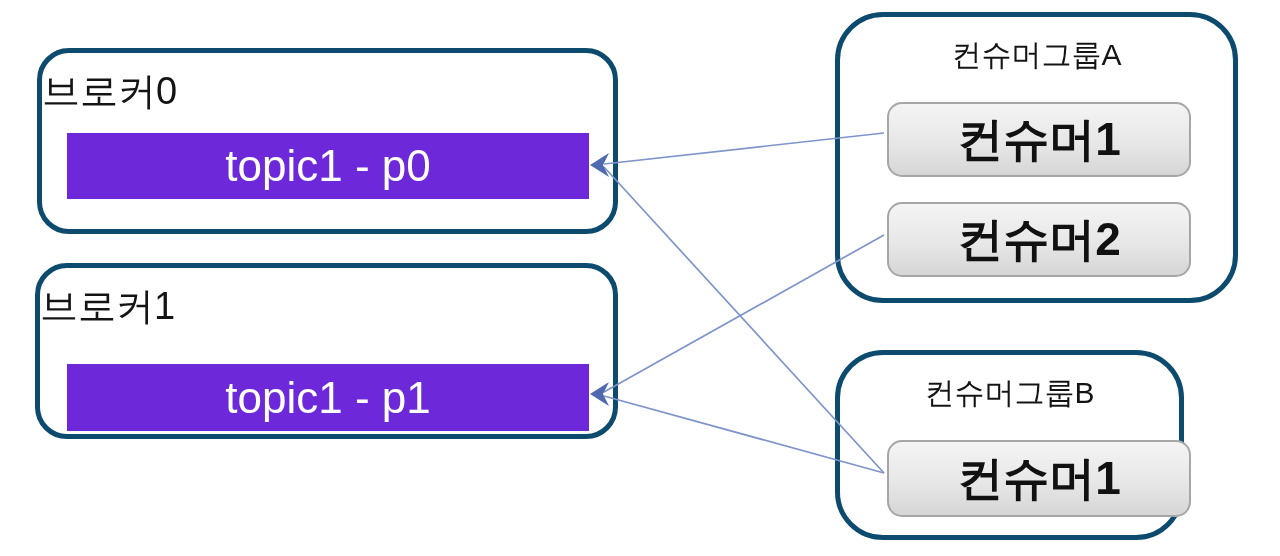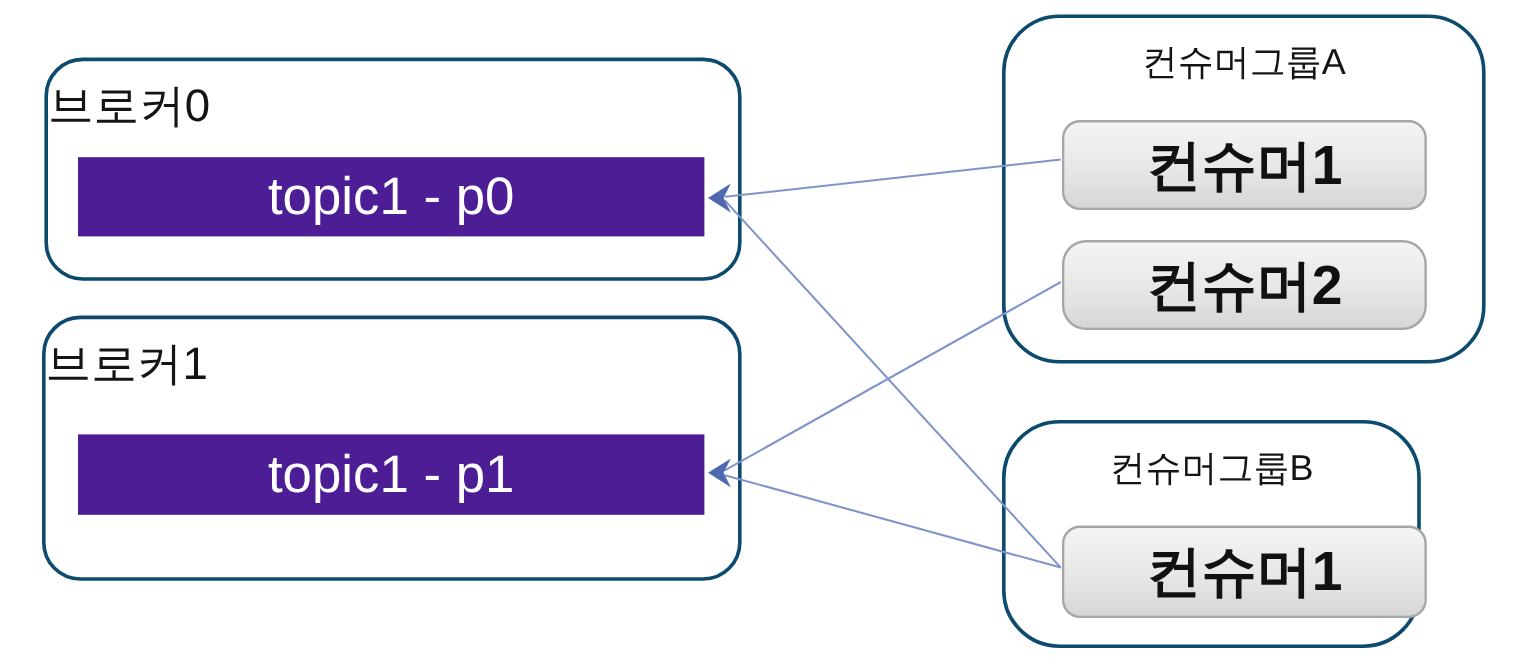"컨슈머그룹A" .box { border: 3px solid #0c4a6e -> 5px solid #0c4a6e }
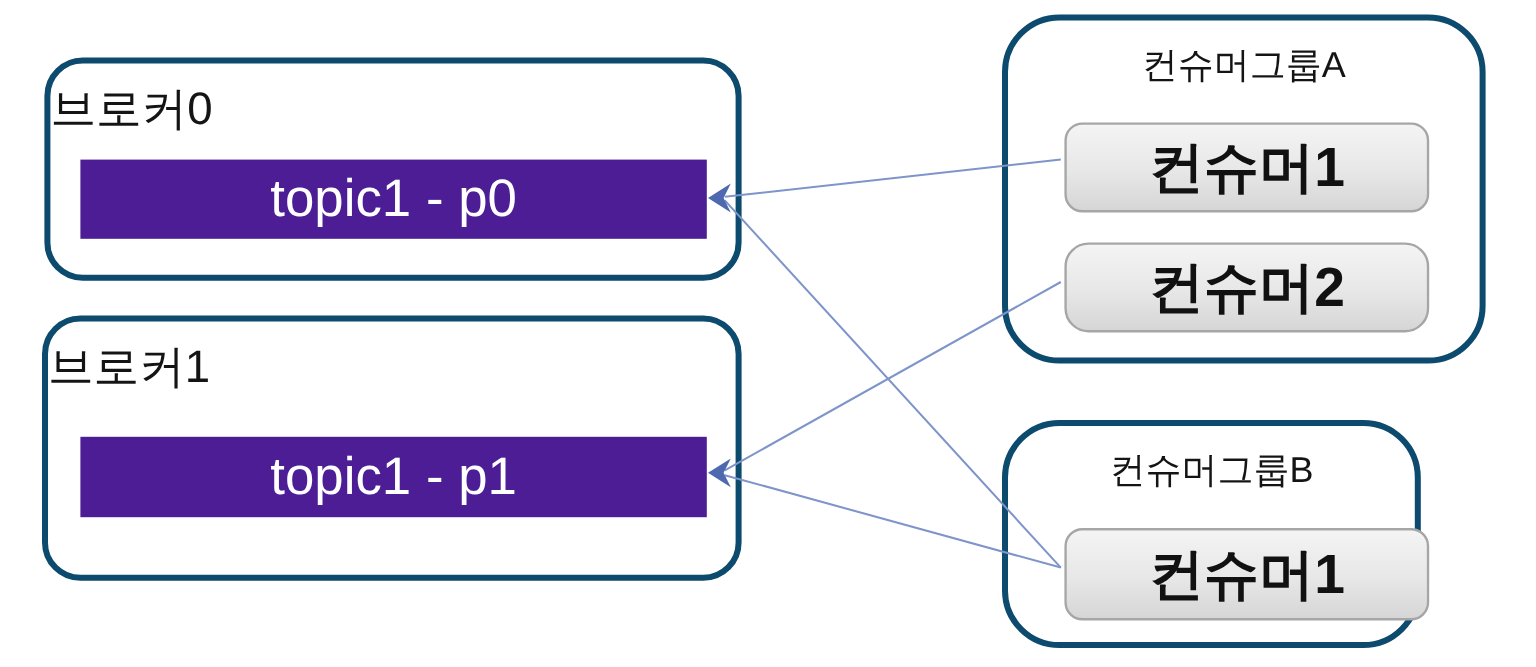"topic1 - p0" .partition { background: #4c1d95 -> #6d28d9 }
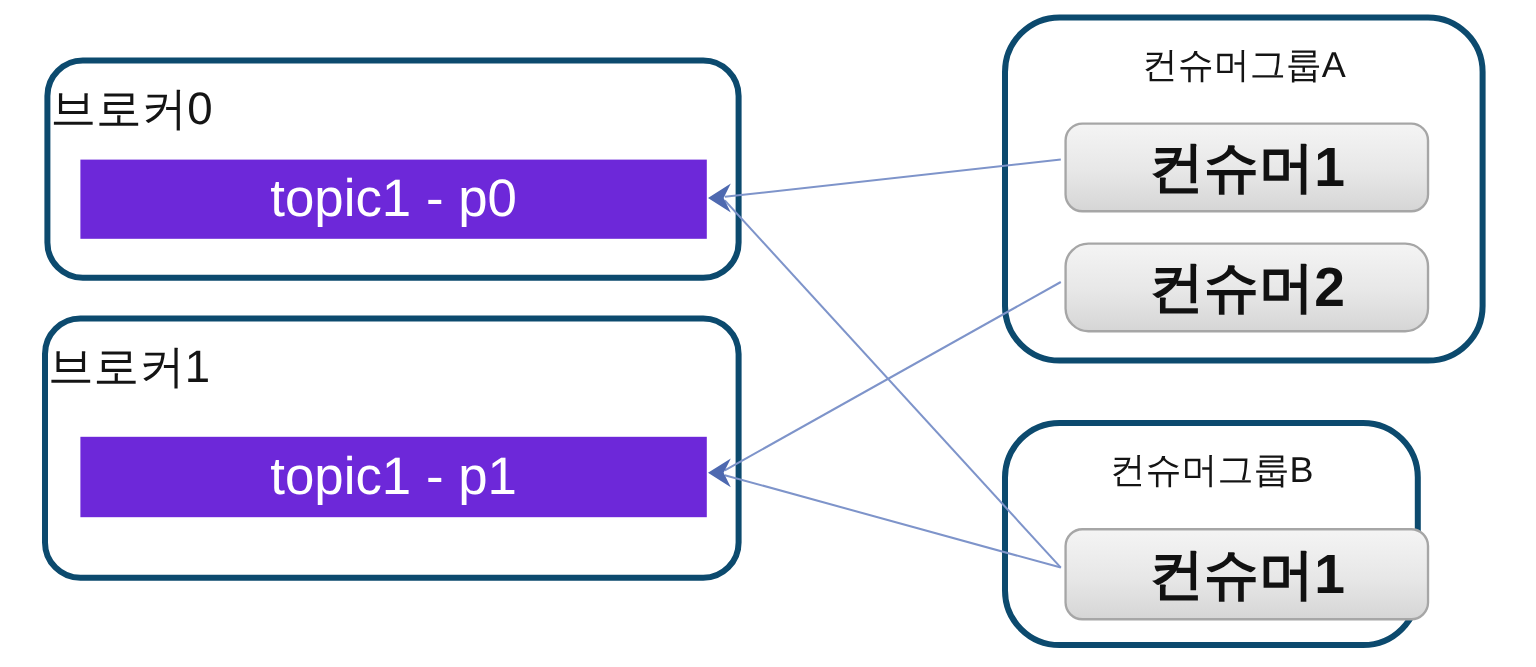"컨슈머2" #consumerA2 { border-radius: 20px -> none }
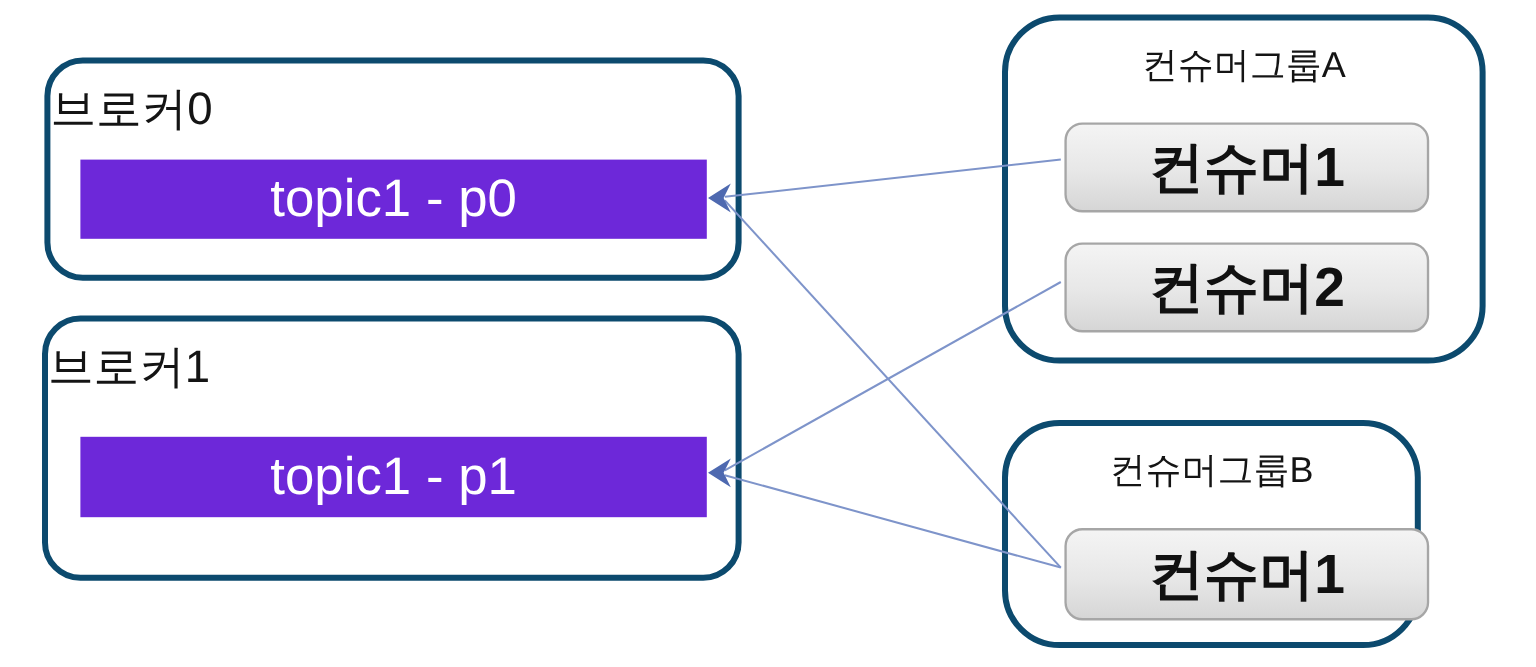"브로커1" #broker1 { height: 221px -> 176px }
